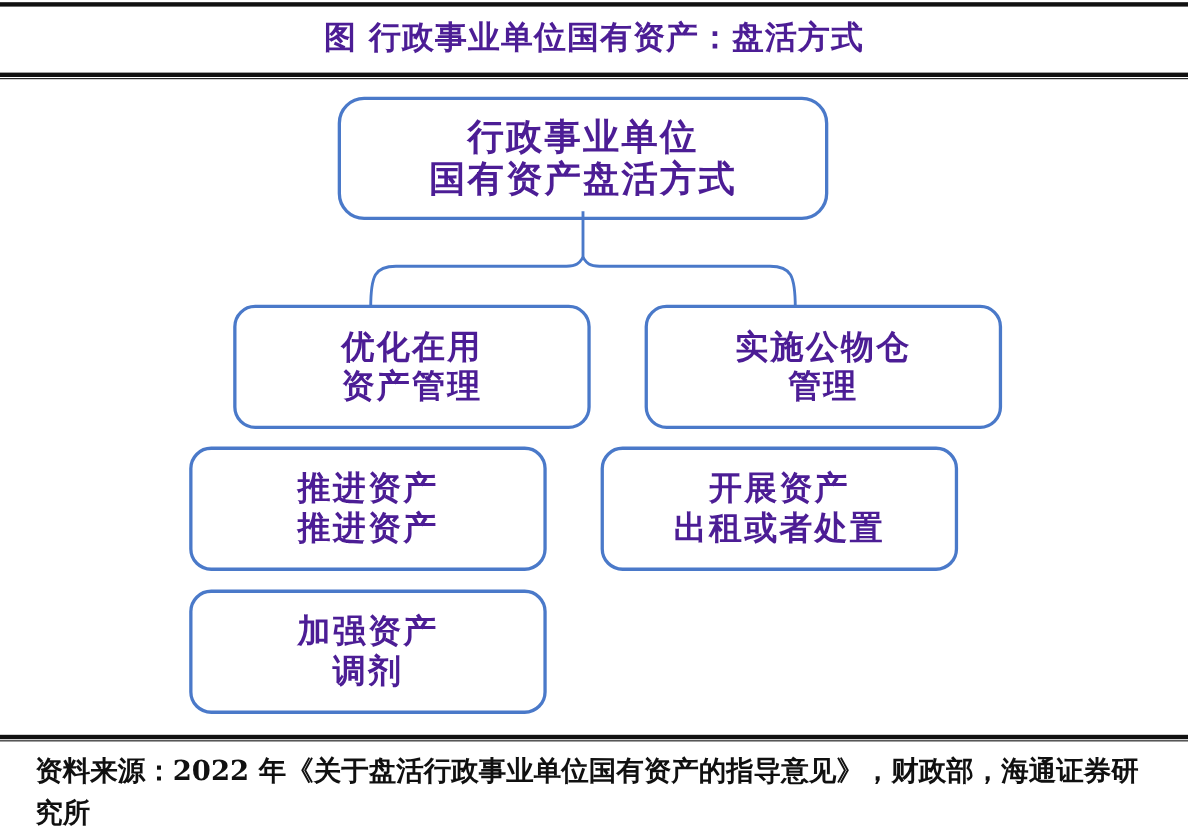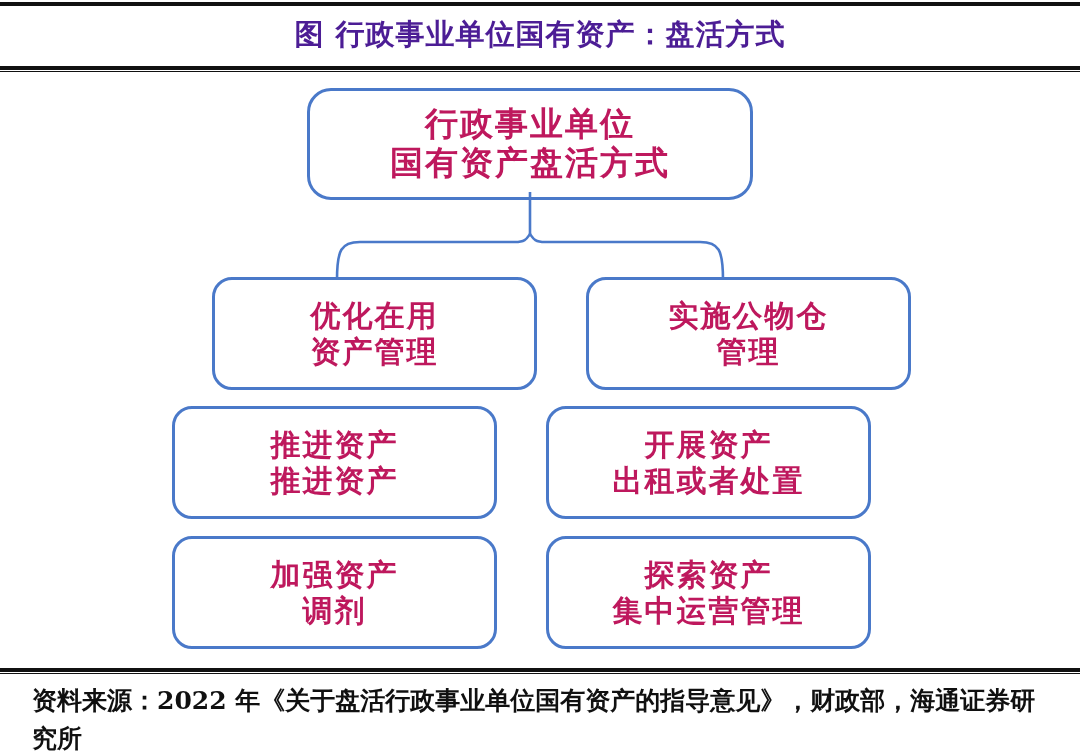"行政事业单位" .node { color: #be185d -> #4c1d95 }
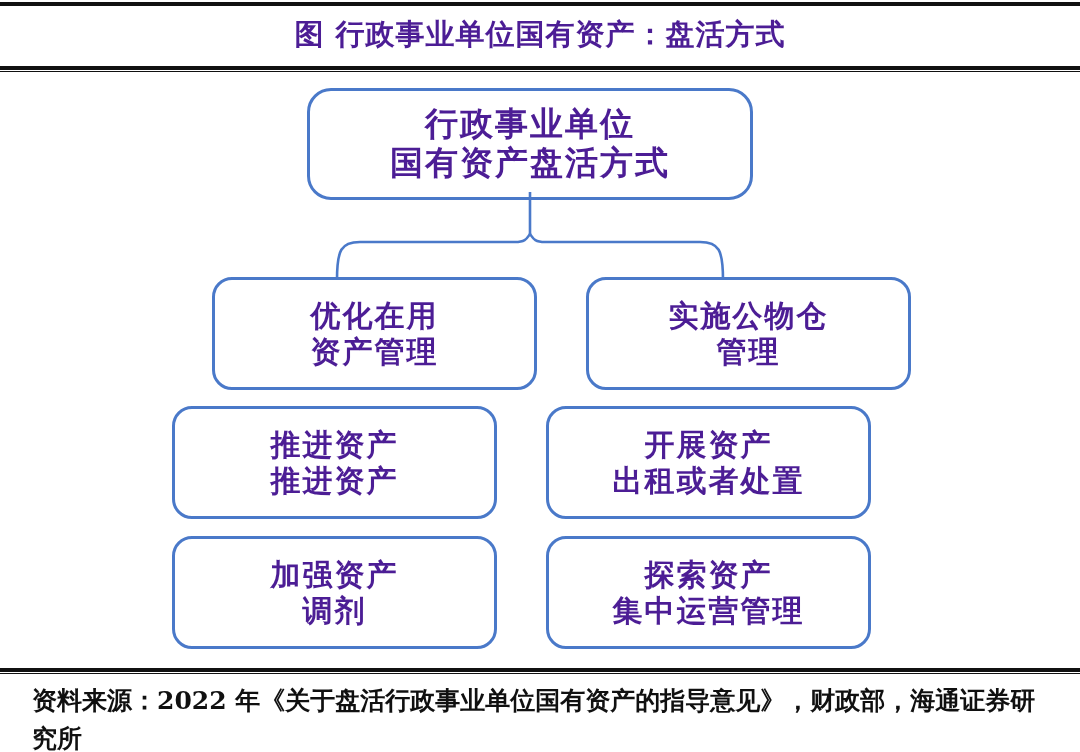"探索资产" div.node { html: <div> <span>探索资产</span> <span>集中运营管理</span> </div> -> none }
